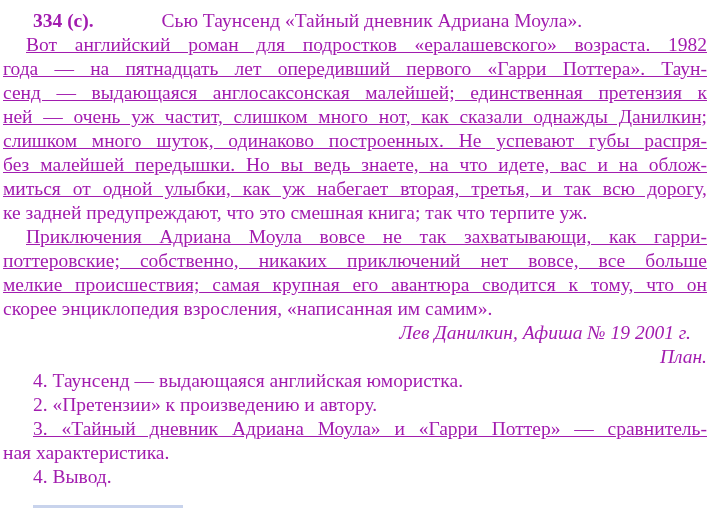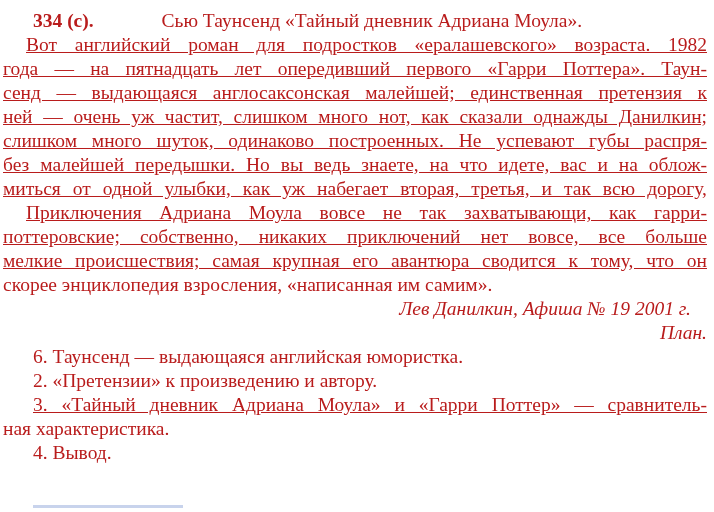"334 (с). Сью Таунсенд «Тайный" .page { color: #b91c1c -> #a21caf }
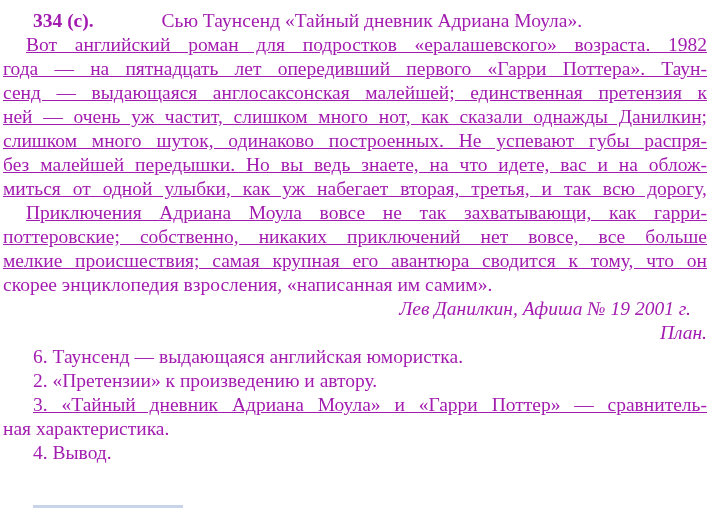"ке задней предупреждают, что это" div.line { html: none -> <div>ке задней предупреждают, что это смешная книга; так что терпите уж.</div> }
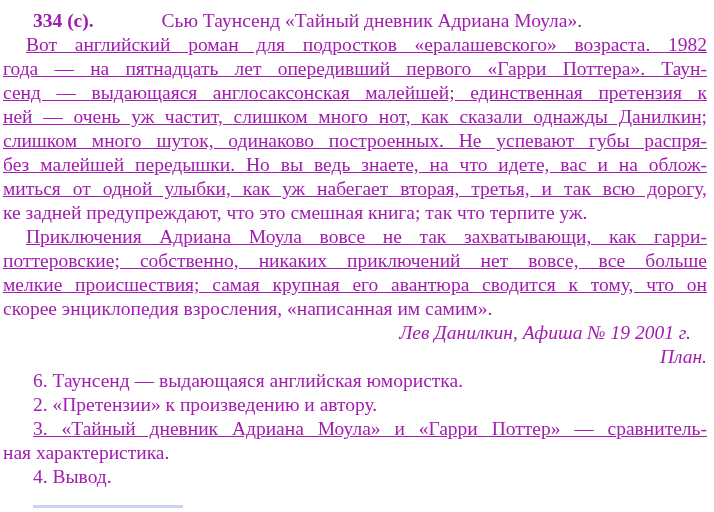"6. Таунсенд — выдающаяся английская" div.line { text: 6 -> 4 }
